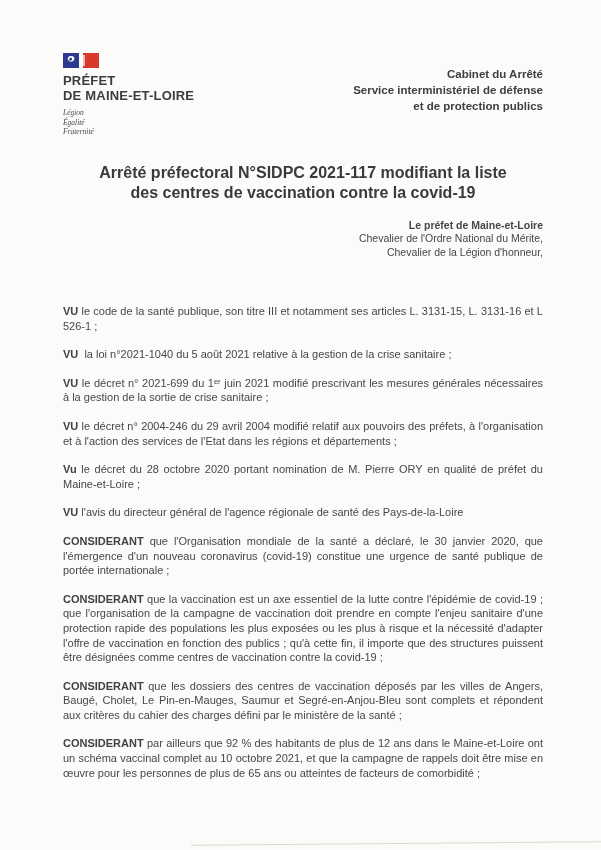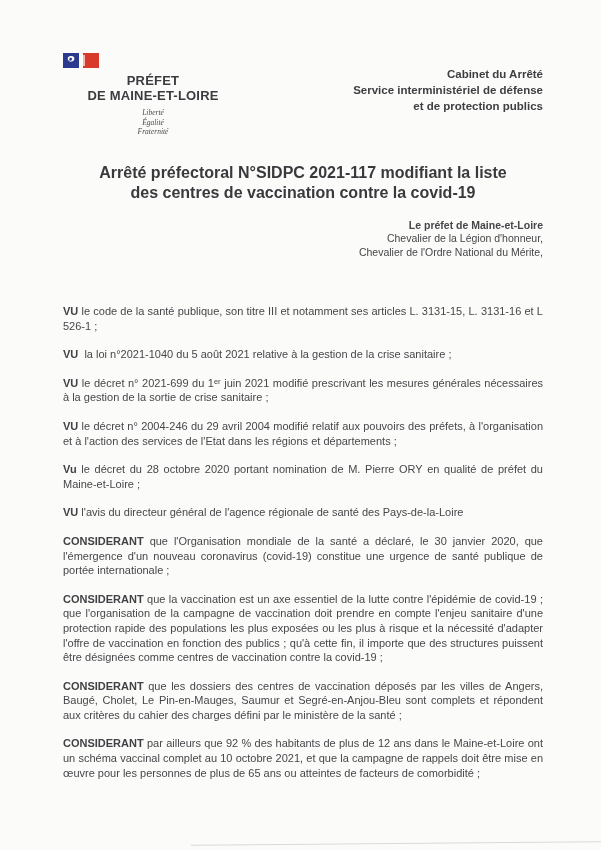"PRÉFET" .gov-block { text-align: center -> none }
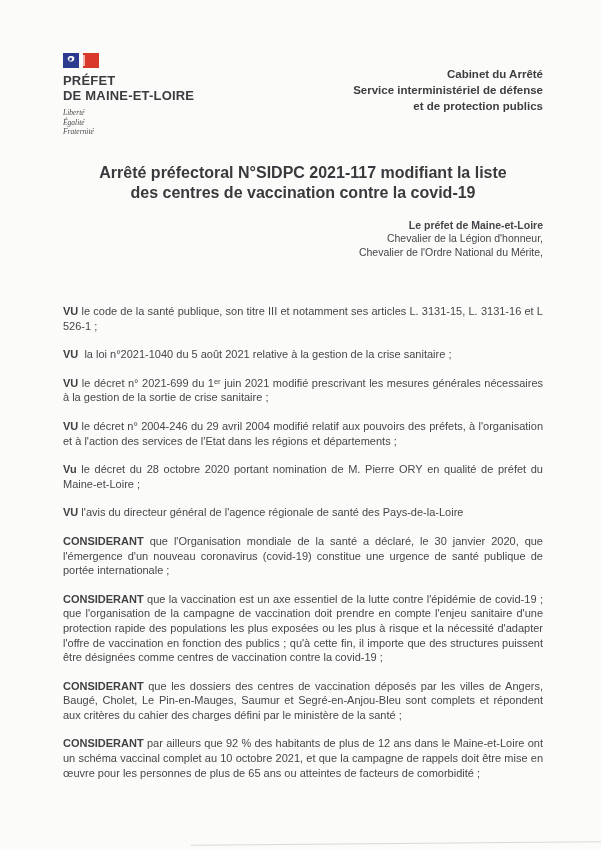"Liberté" div { text: Liberté -> Légion }
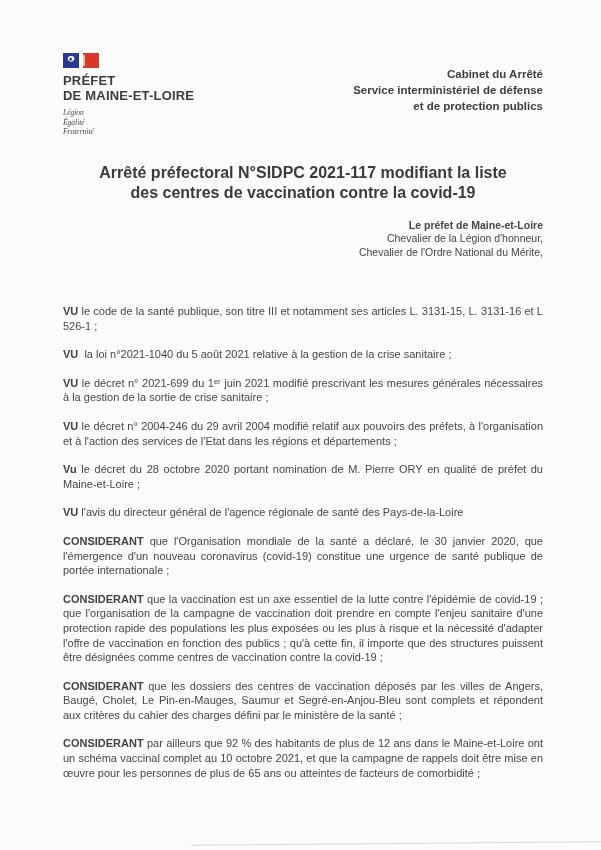"Chevalier de la Légion d'honneur," div { order: before "Chevalier de l'Ordre National du" -> after "Chevalier de l'Ordre National du" }
